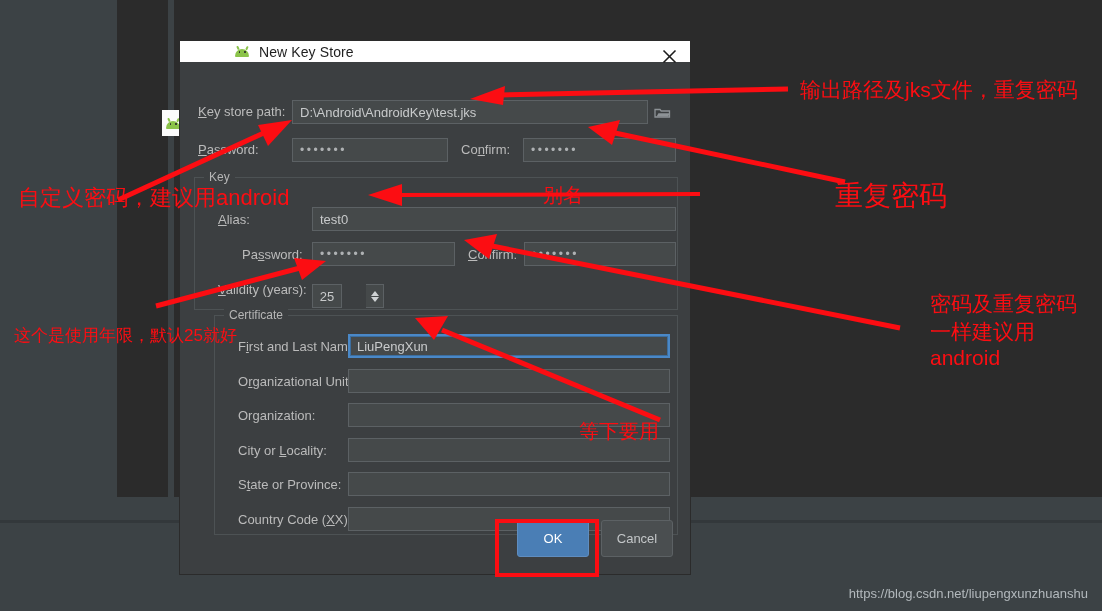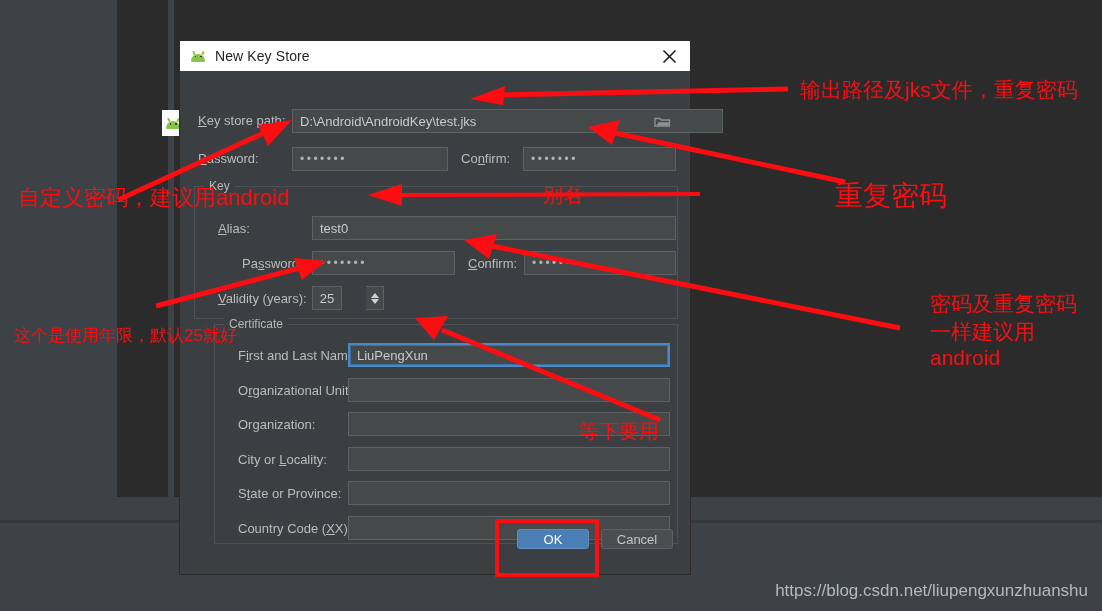"New Key Store" #titlebar { height: 30px -> 21px; padding-left: none -> 44px }
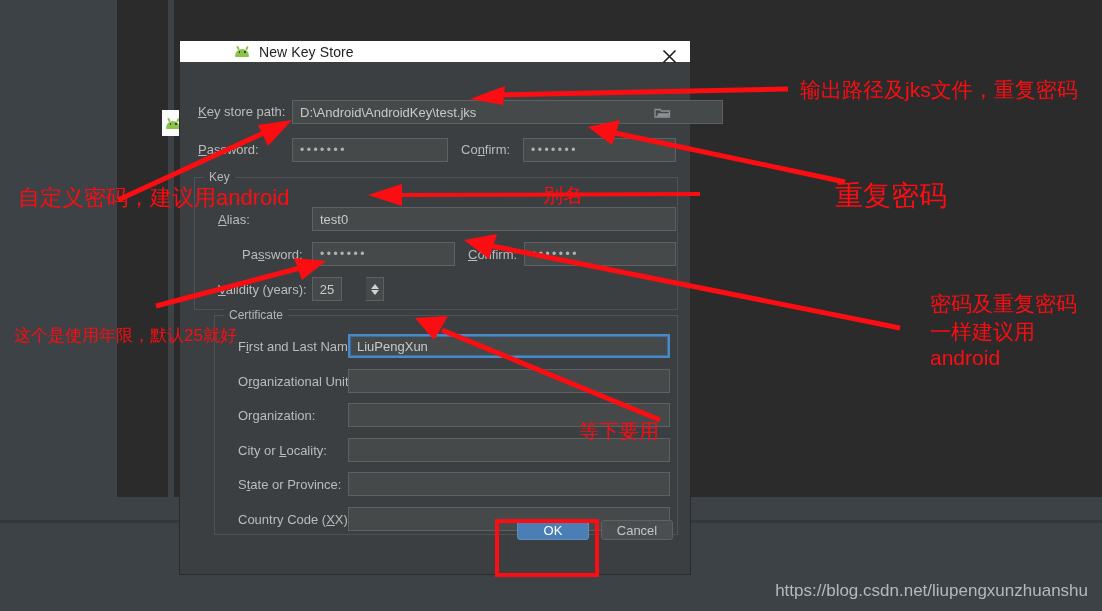"D:\Android\AndroidKey\test.jks" input.tf { width: 431px -> 356px }
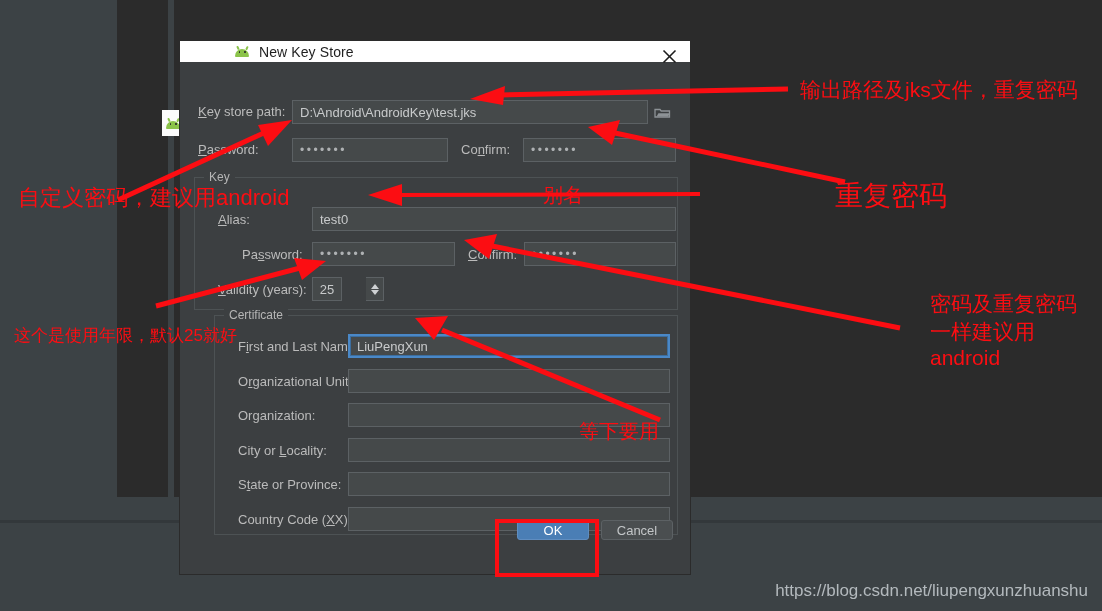"25" div.spin-wrap { top: 215px -> 222px }
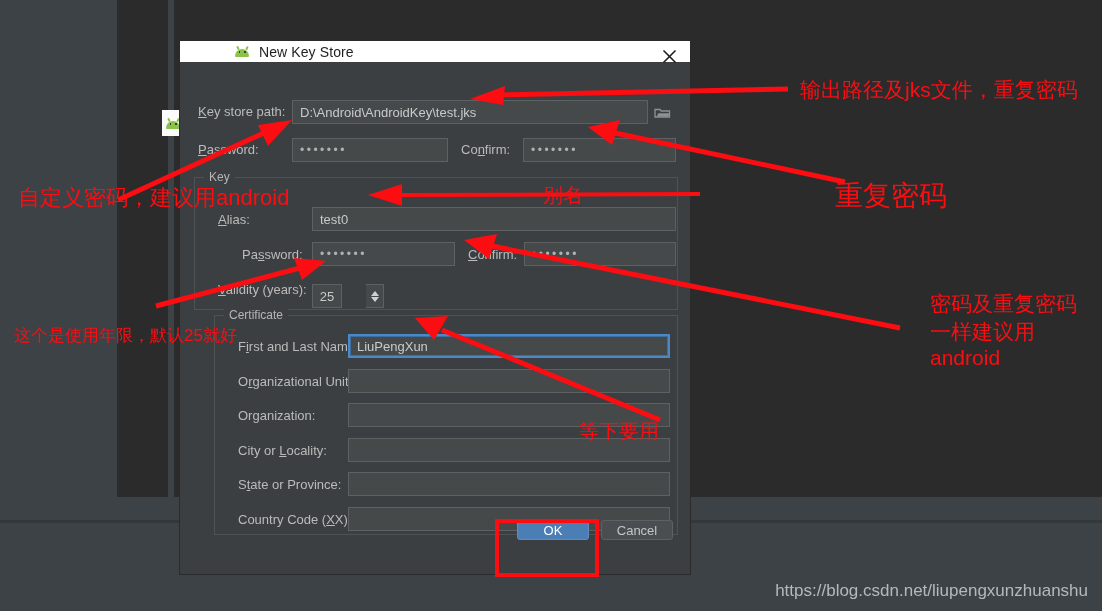"OK" .btn { height: 20px -> 37px }
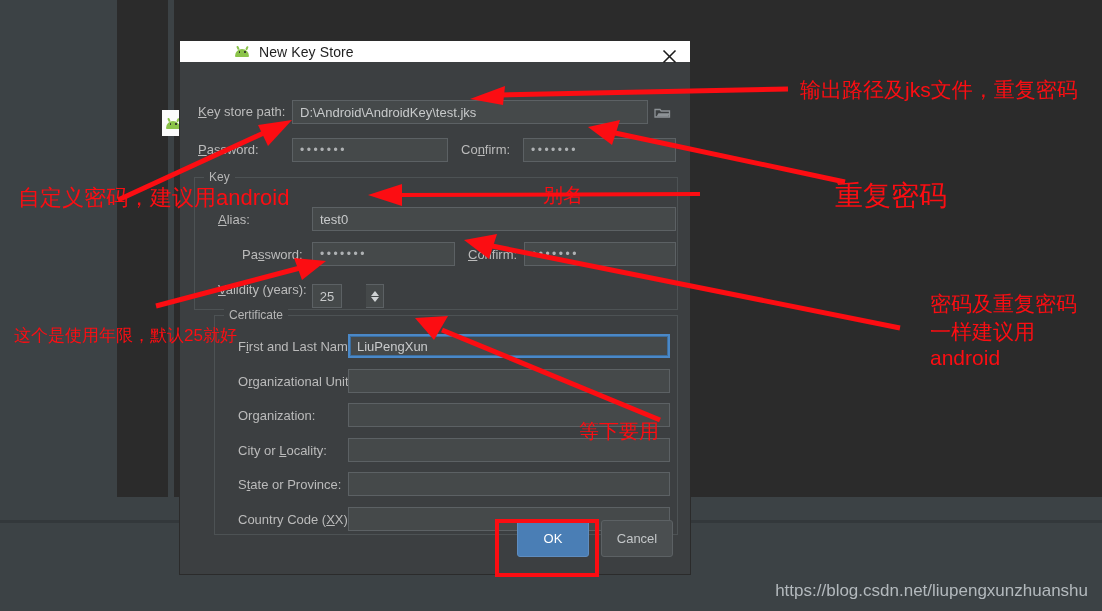"https://blog.csdn.net/liupengxunzhuanshu" .watermark { font-size: 17px -> 13px }
